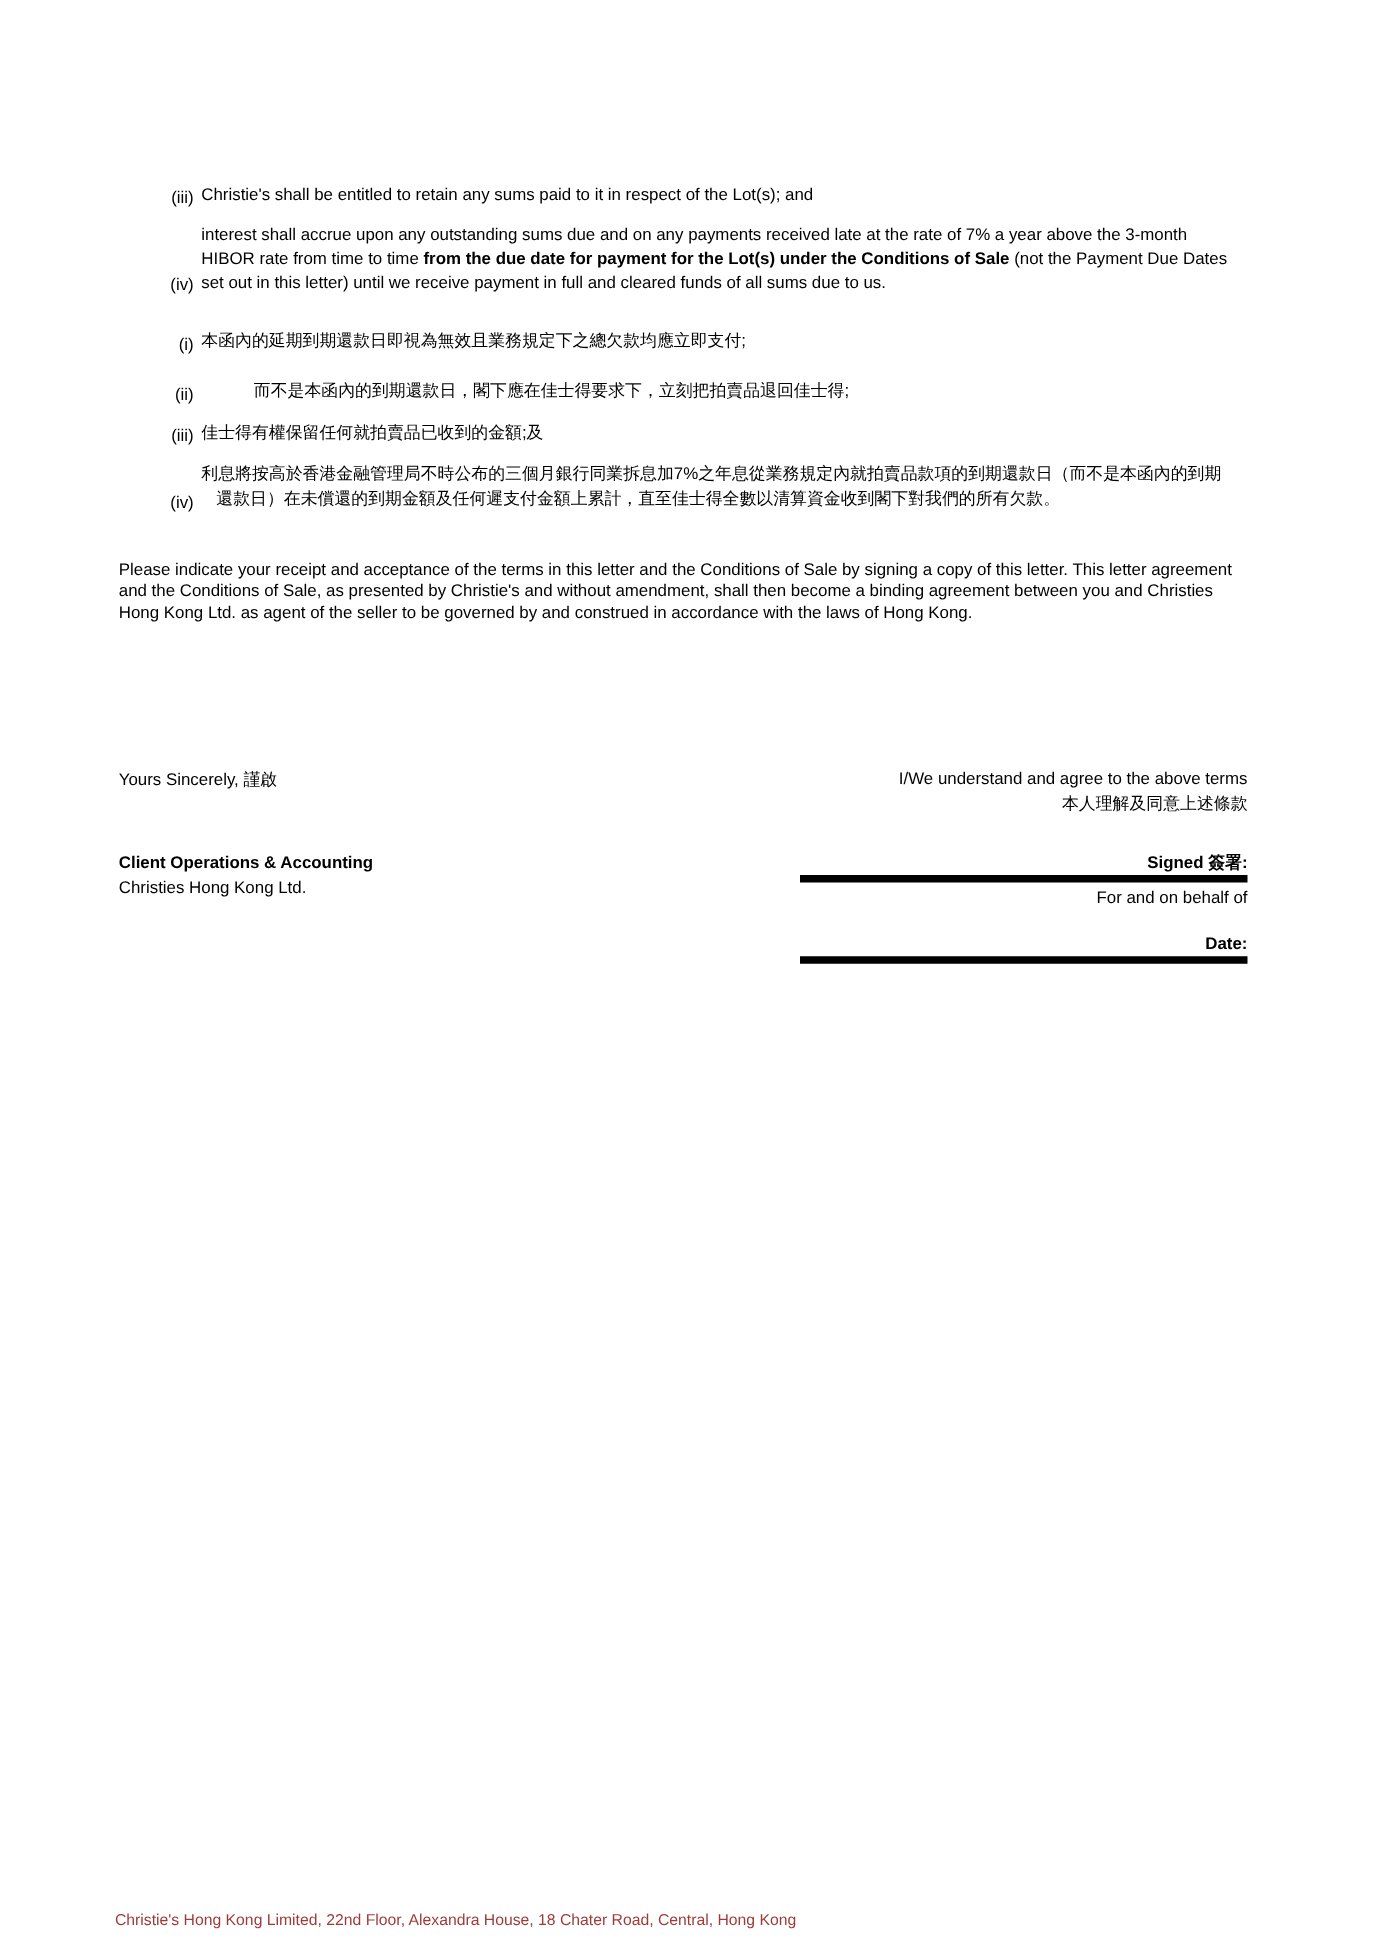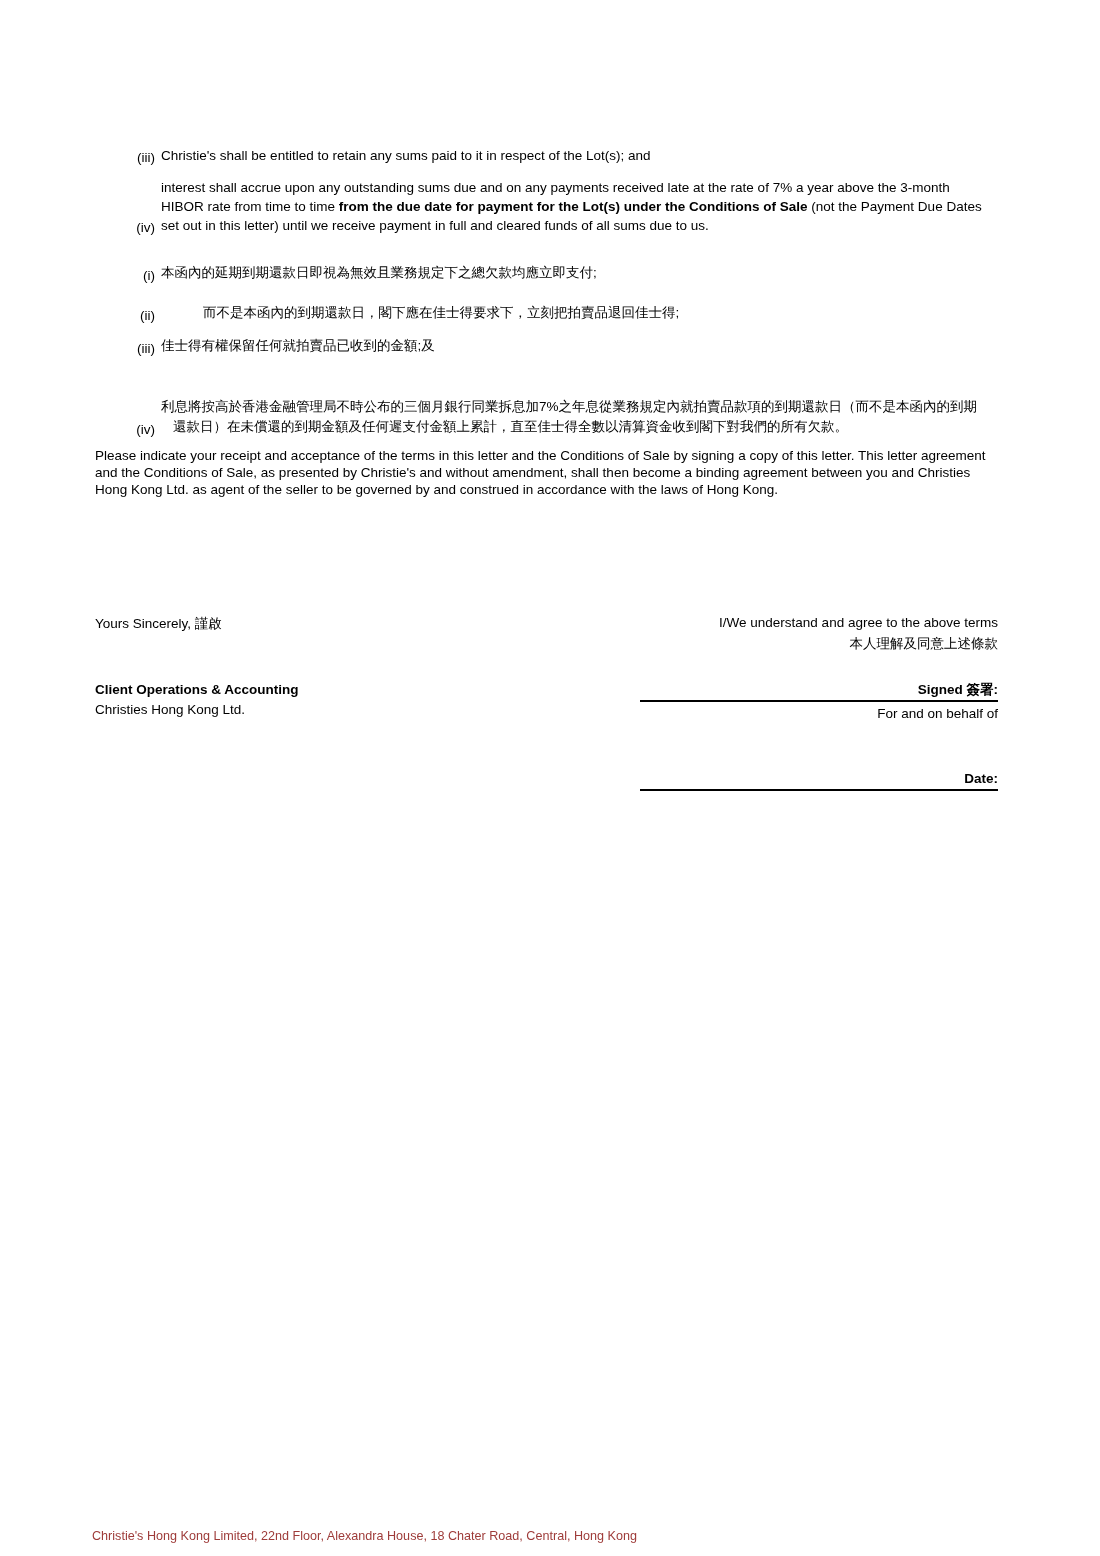"利息將按高於香港金融管理局不時公布的三個月銀行同業拆息加7%之年息從業務規定內就" .zh-items .item-iv .txt { margin-top: 28px -> none }
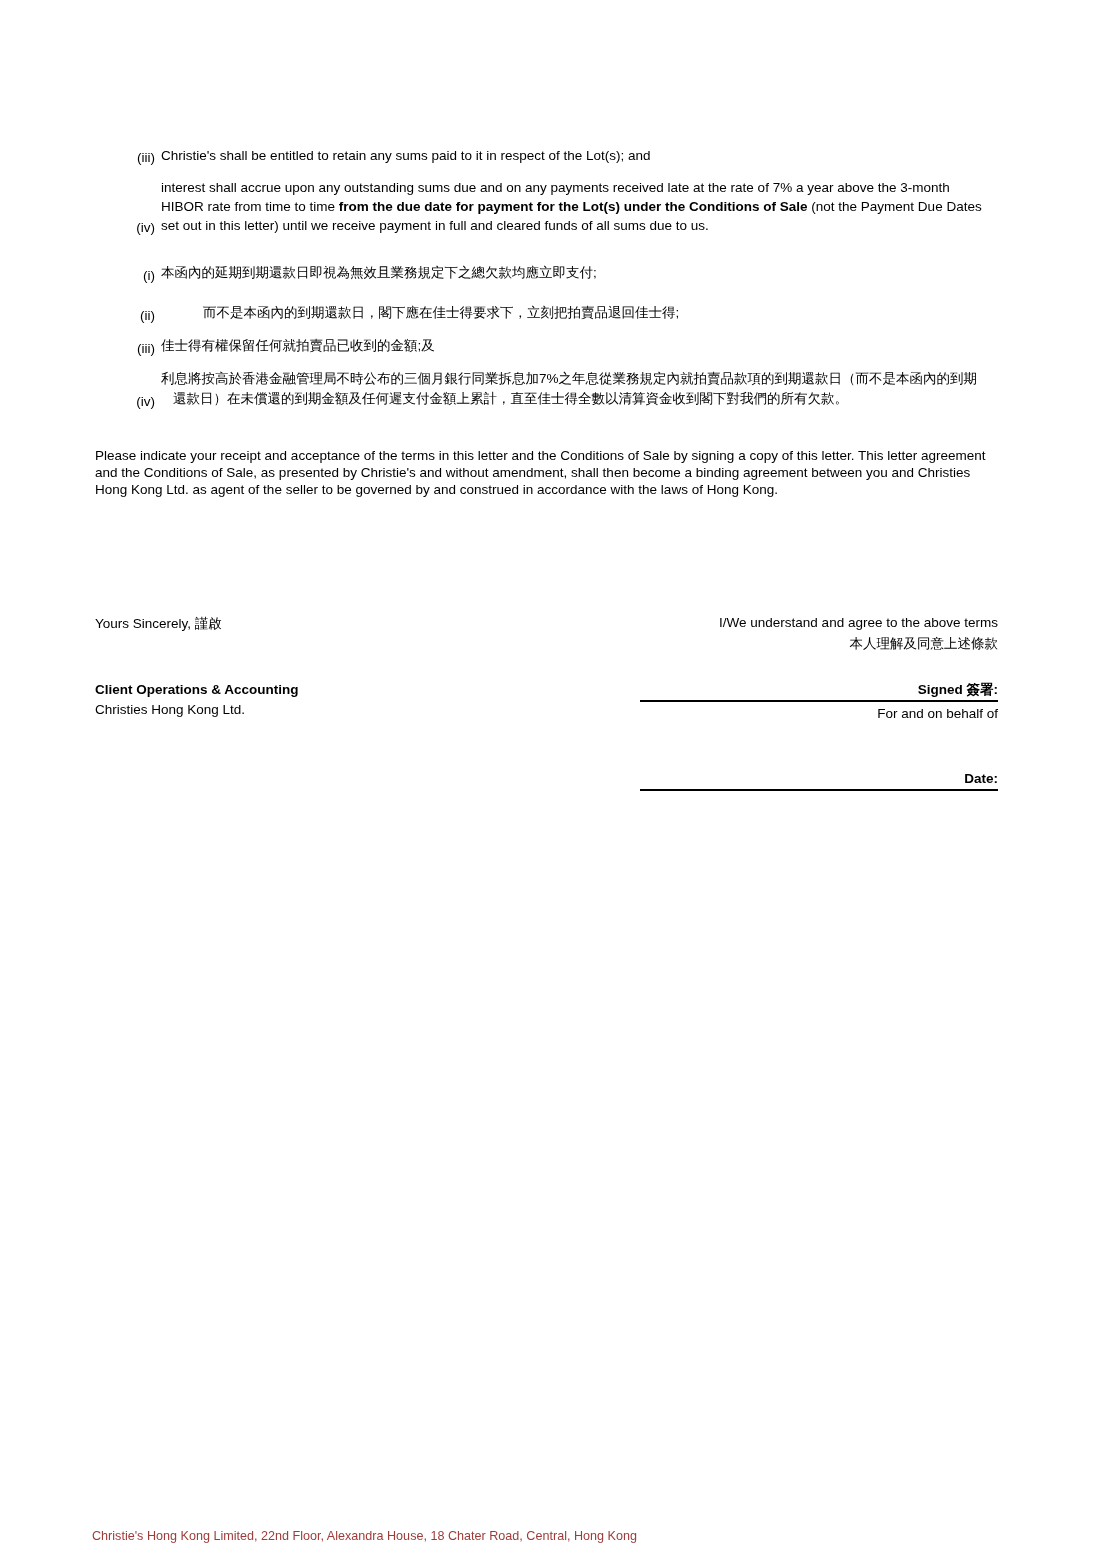"Signed 簽署:" .field-label { border-bottom: 2px solid #000000 -> 6px solid #000000 }
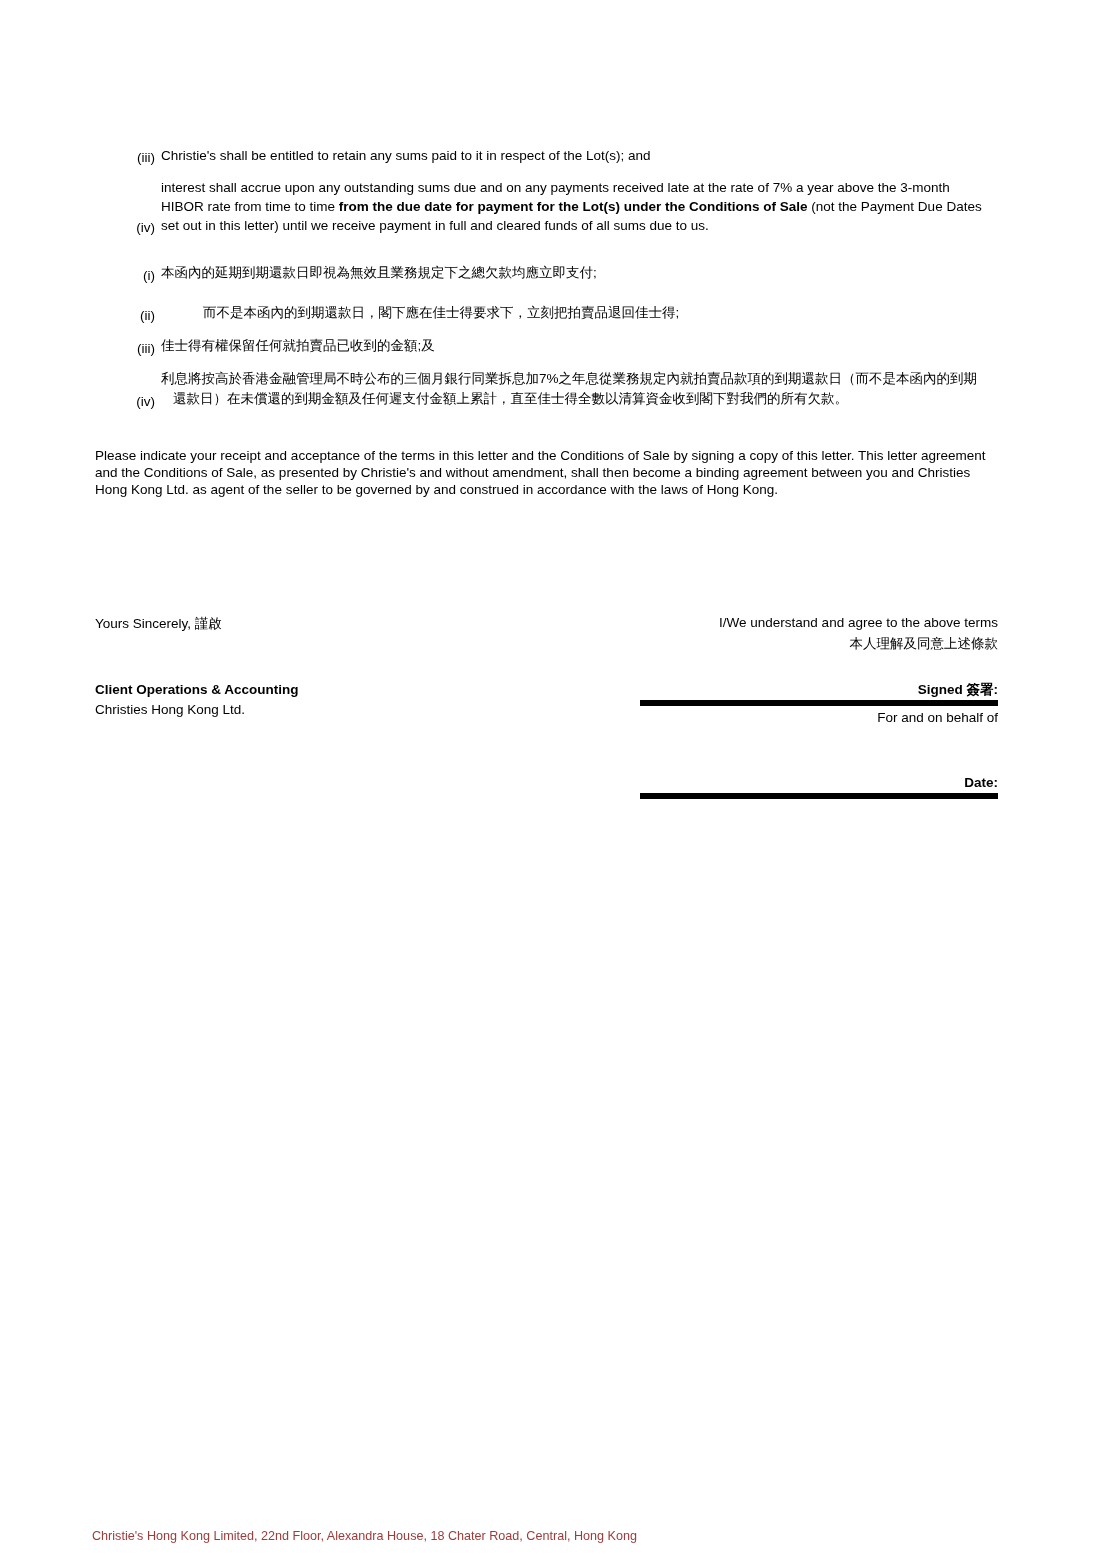"Date:" .sig-right .date-block { margin-top: 48px -> 20px }
